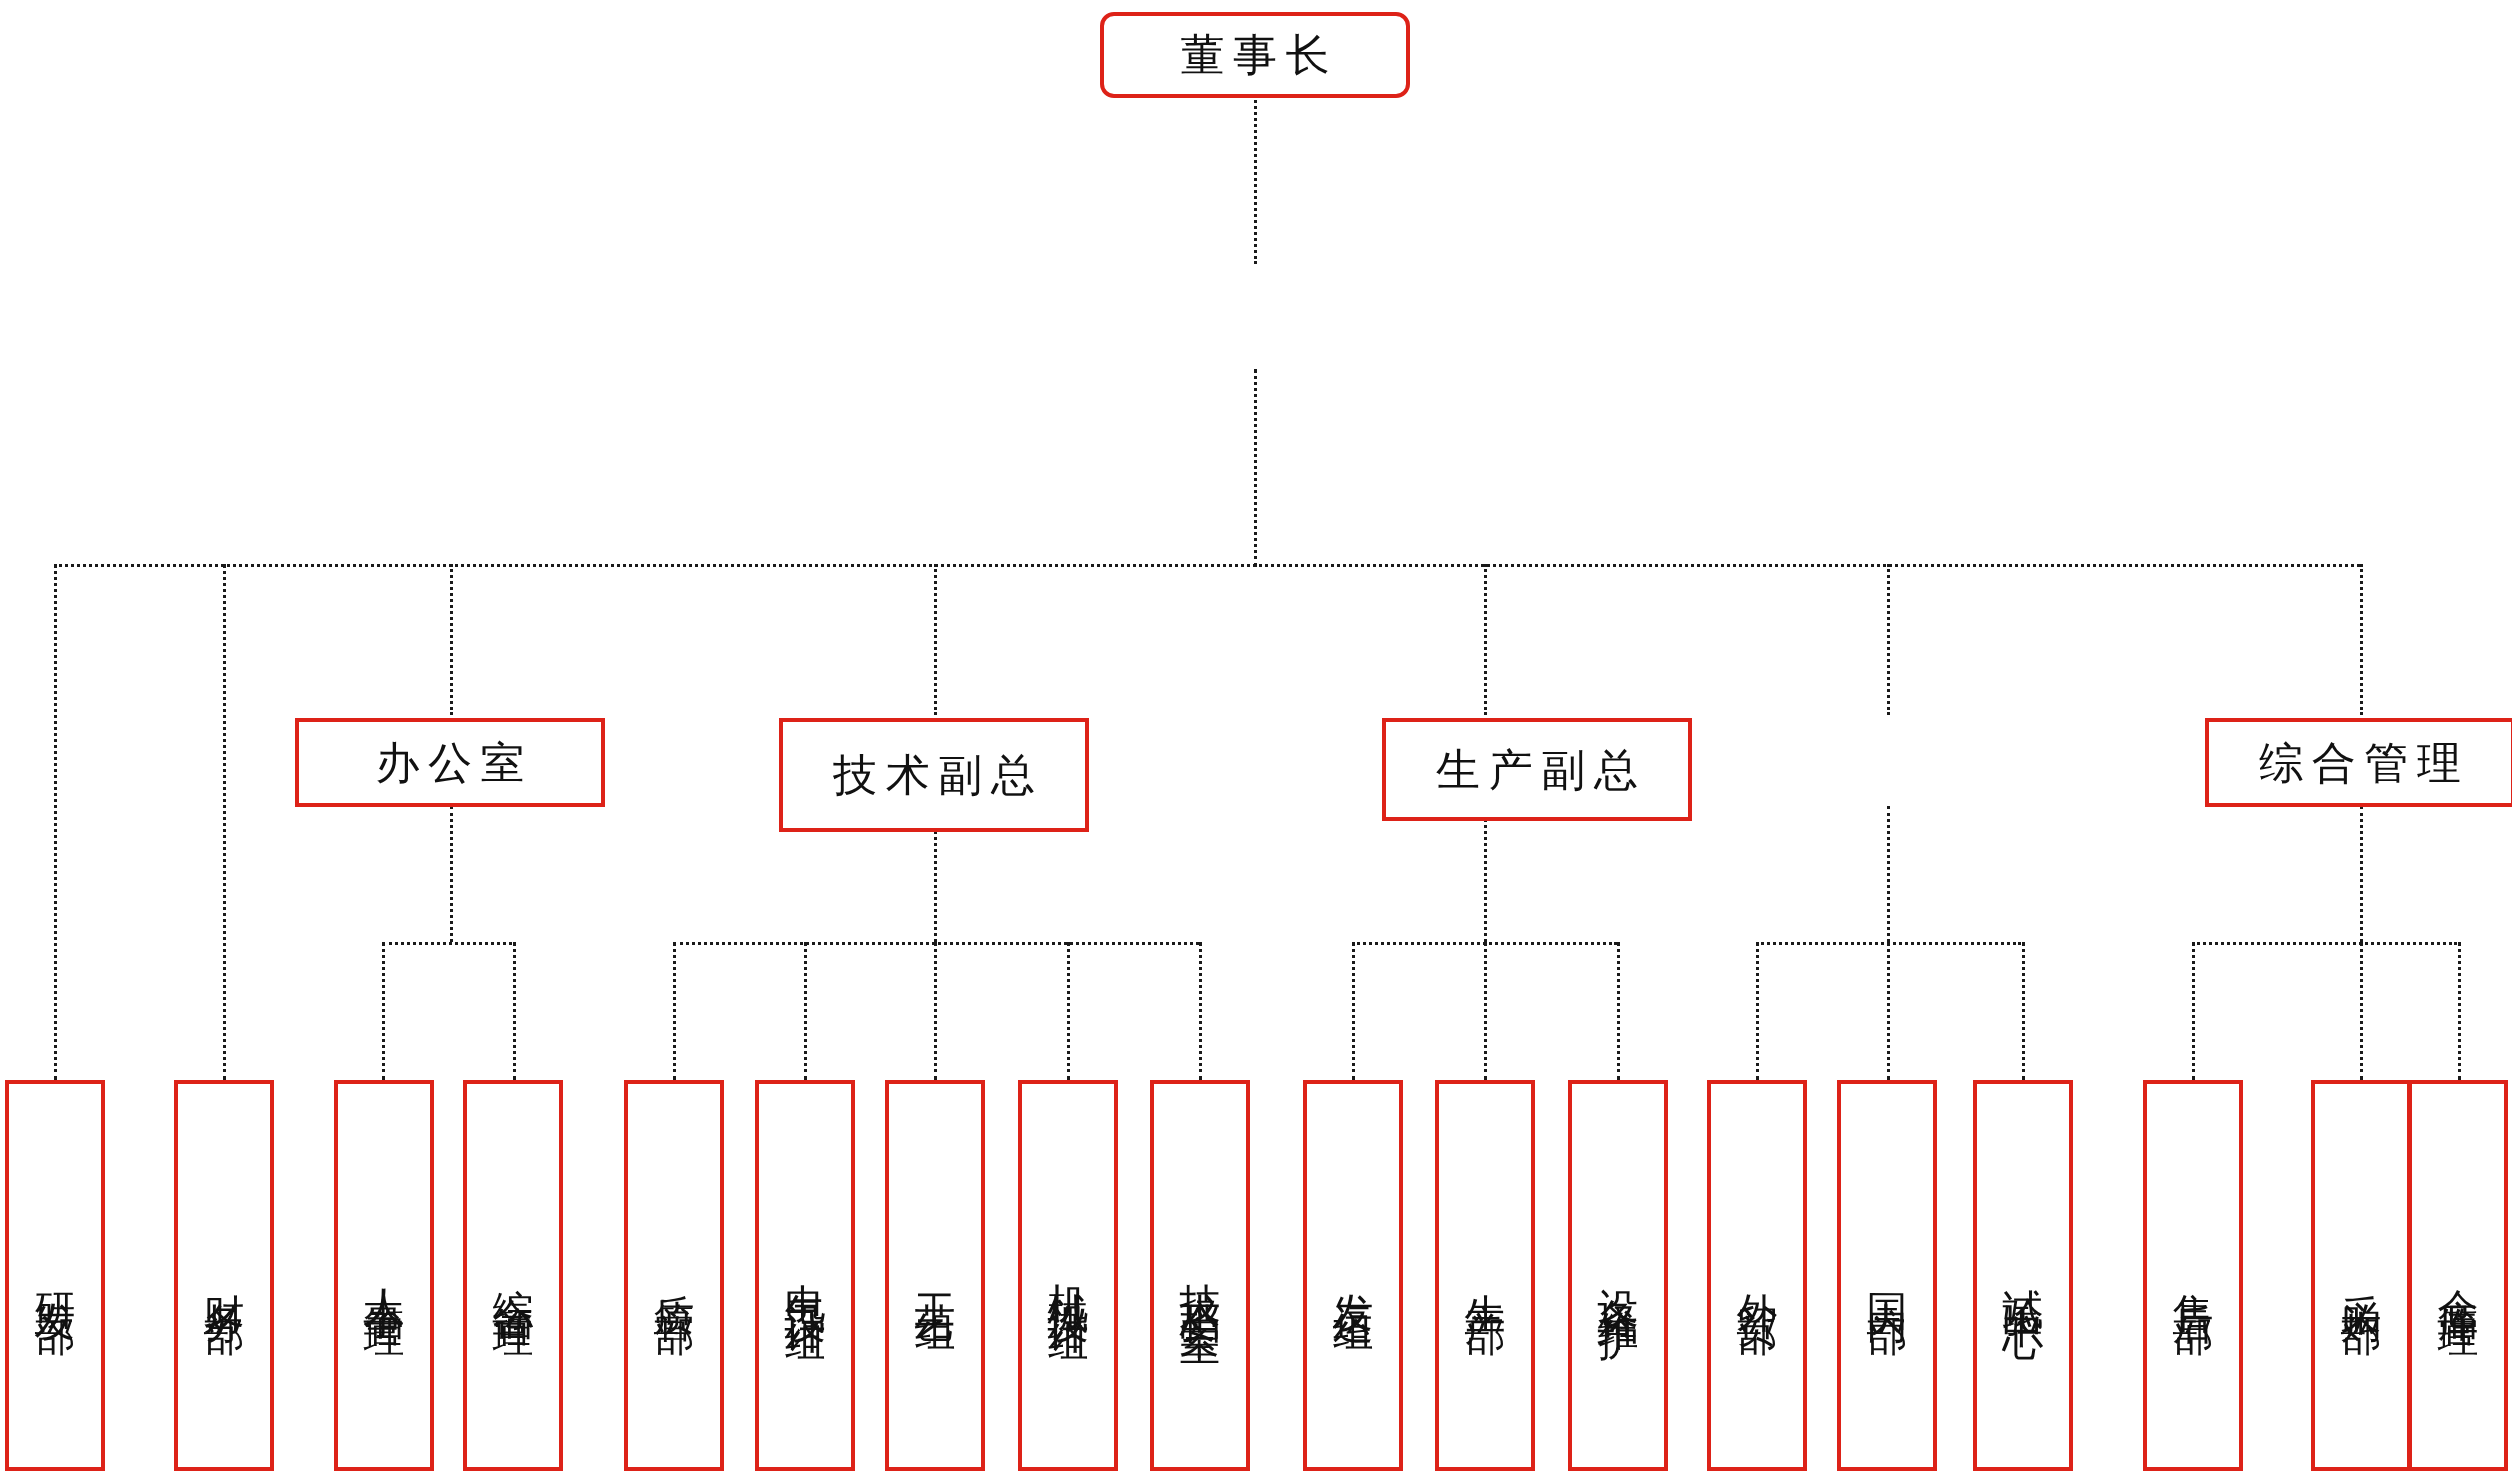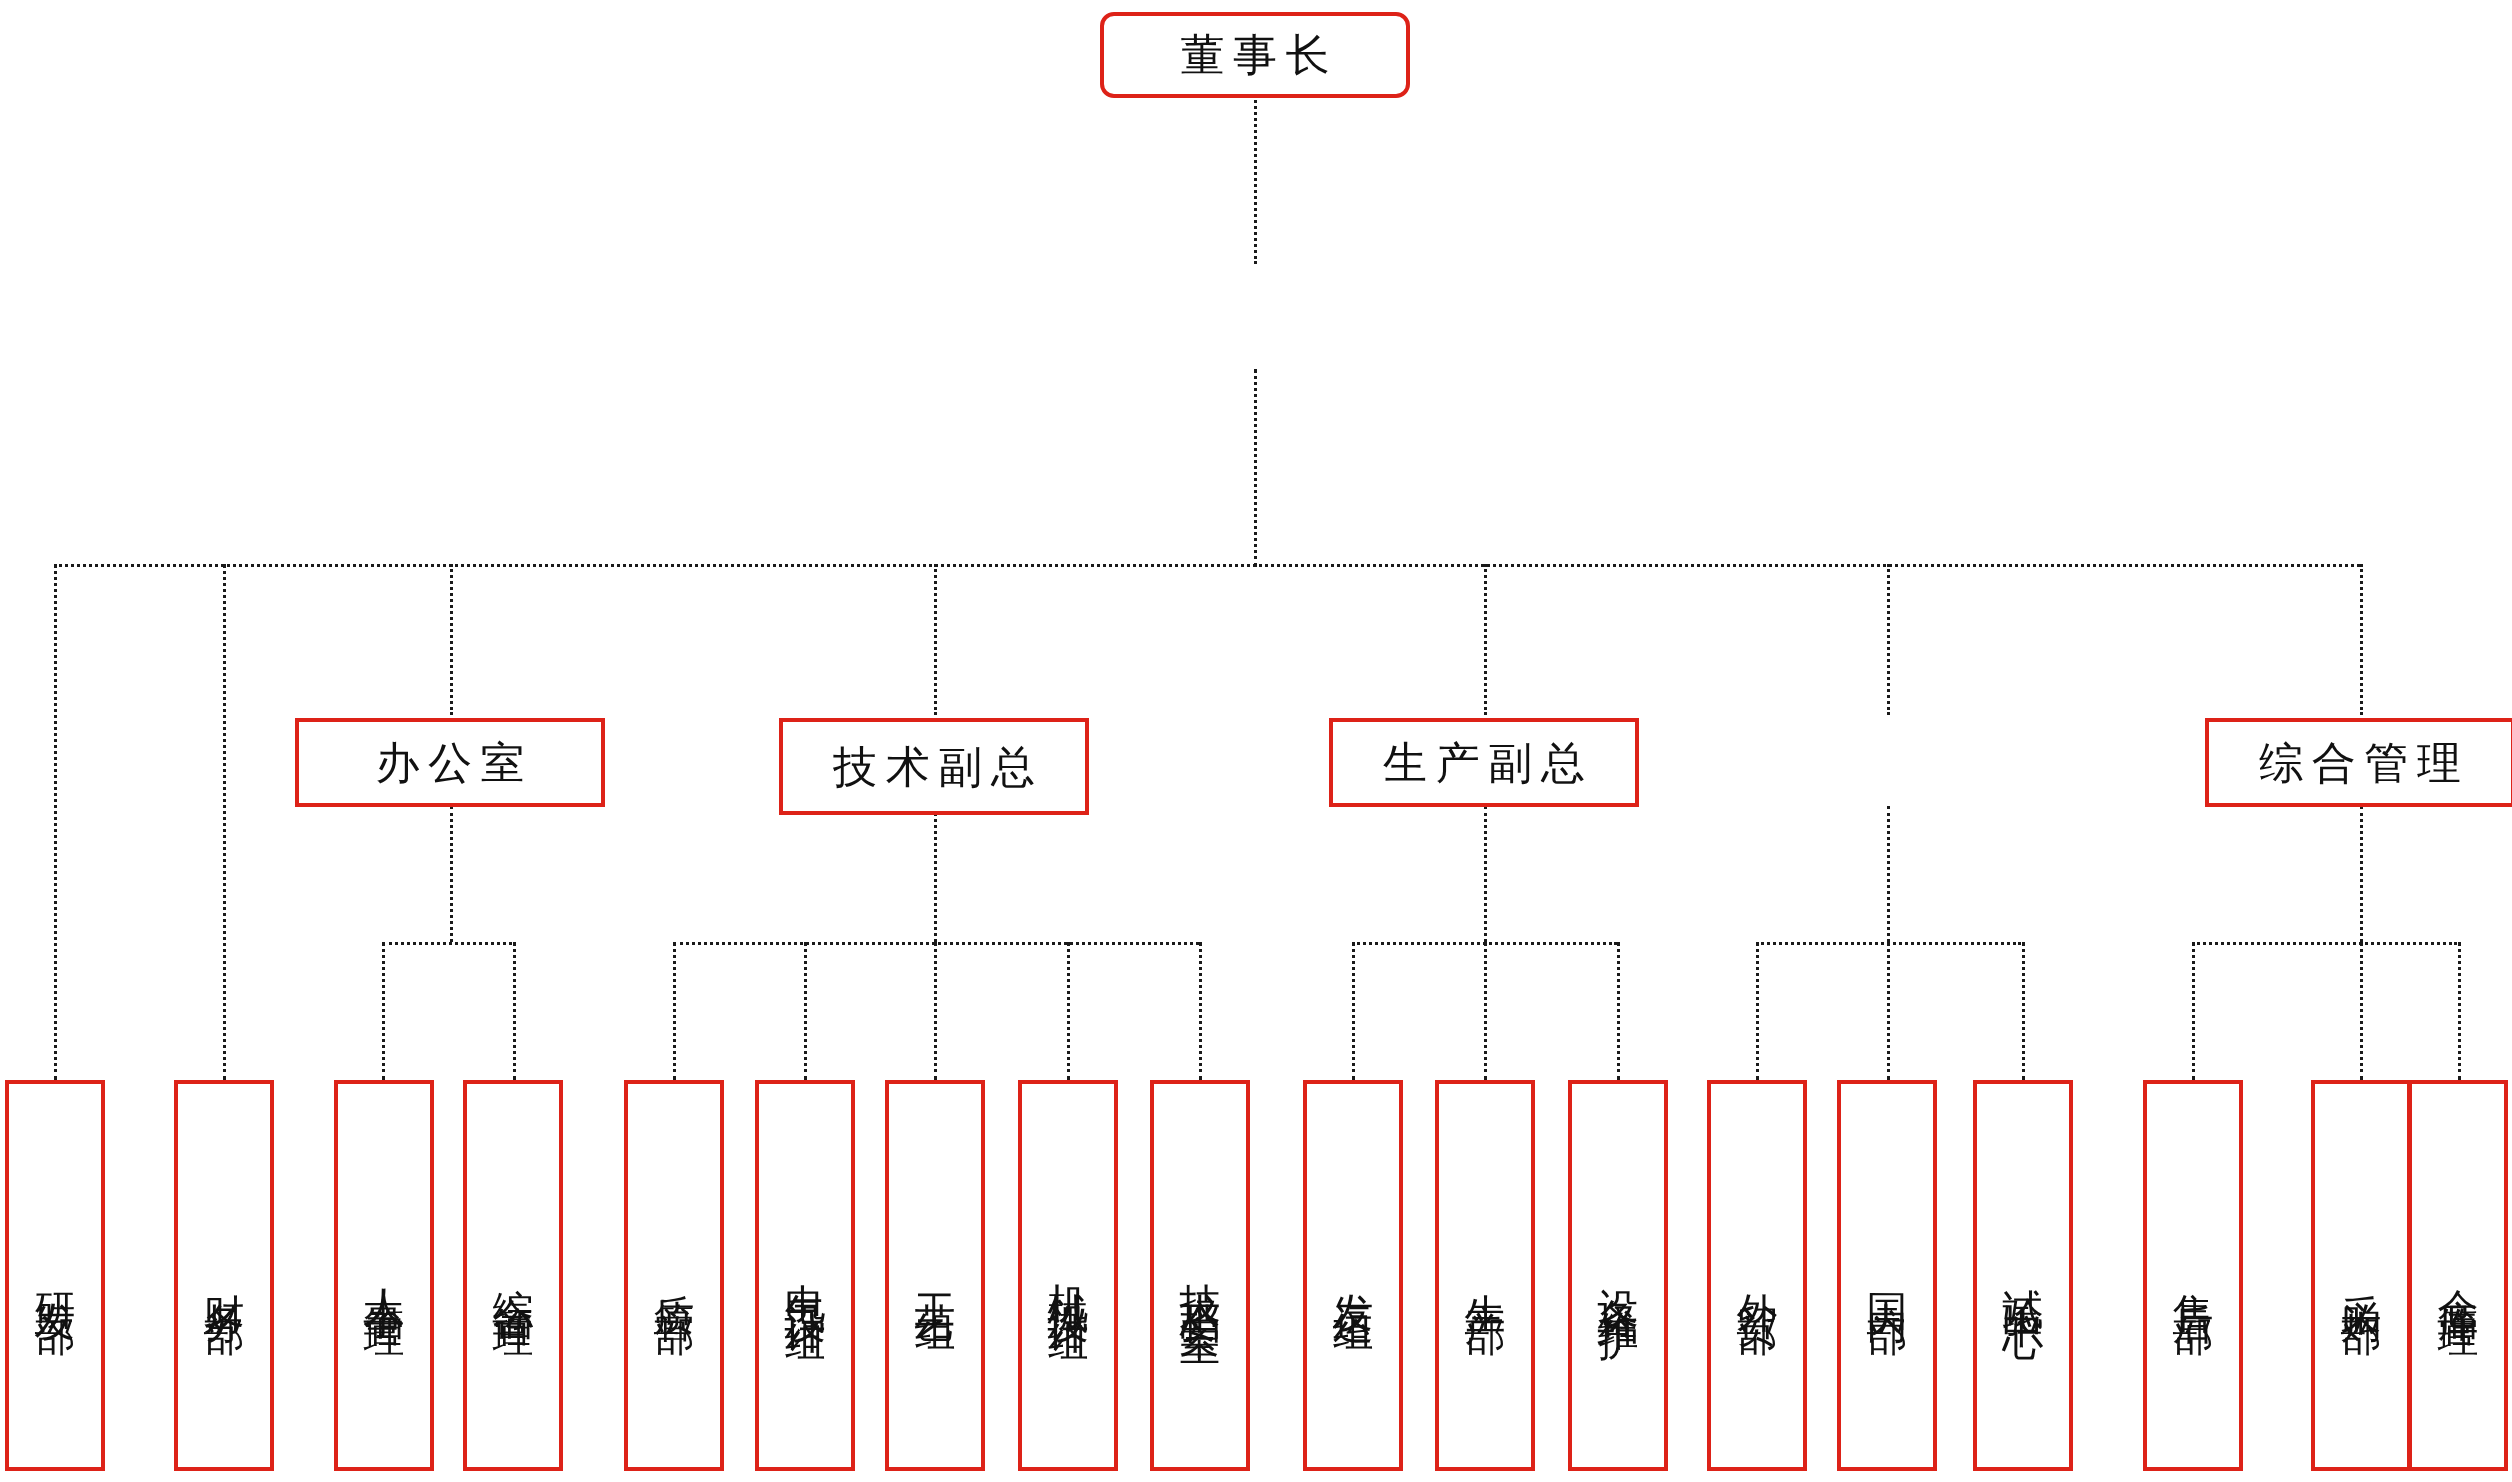"技术副总" div.node { height: 97px -> 114px }
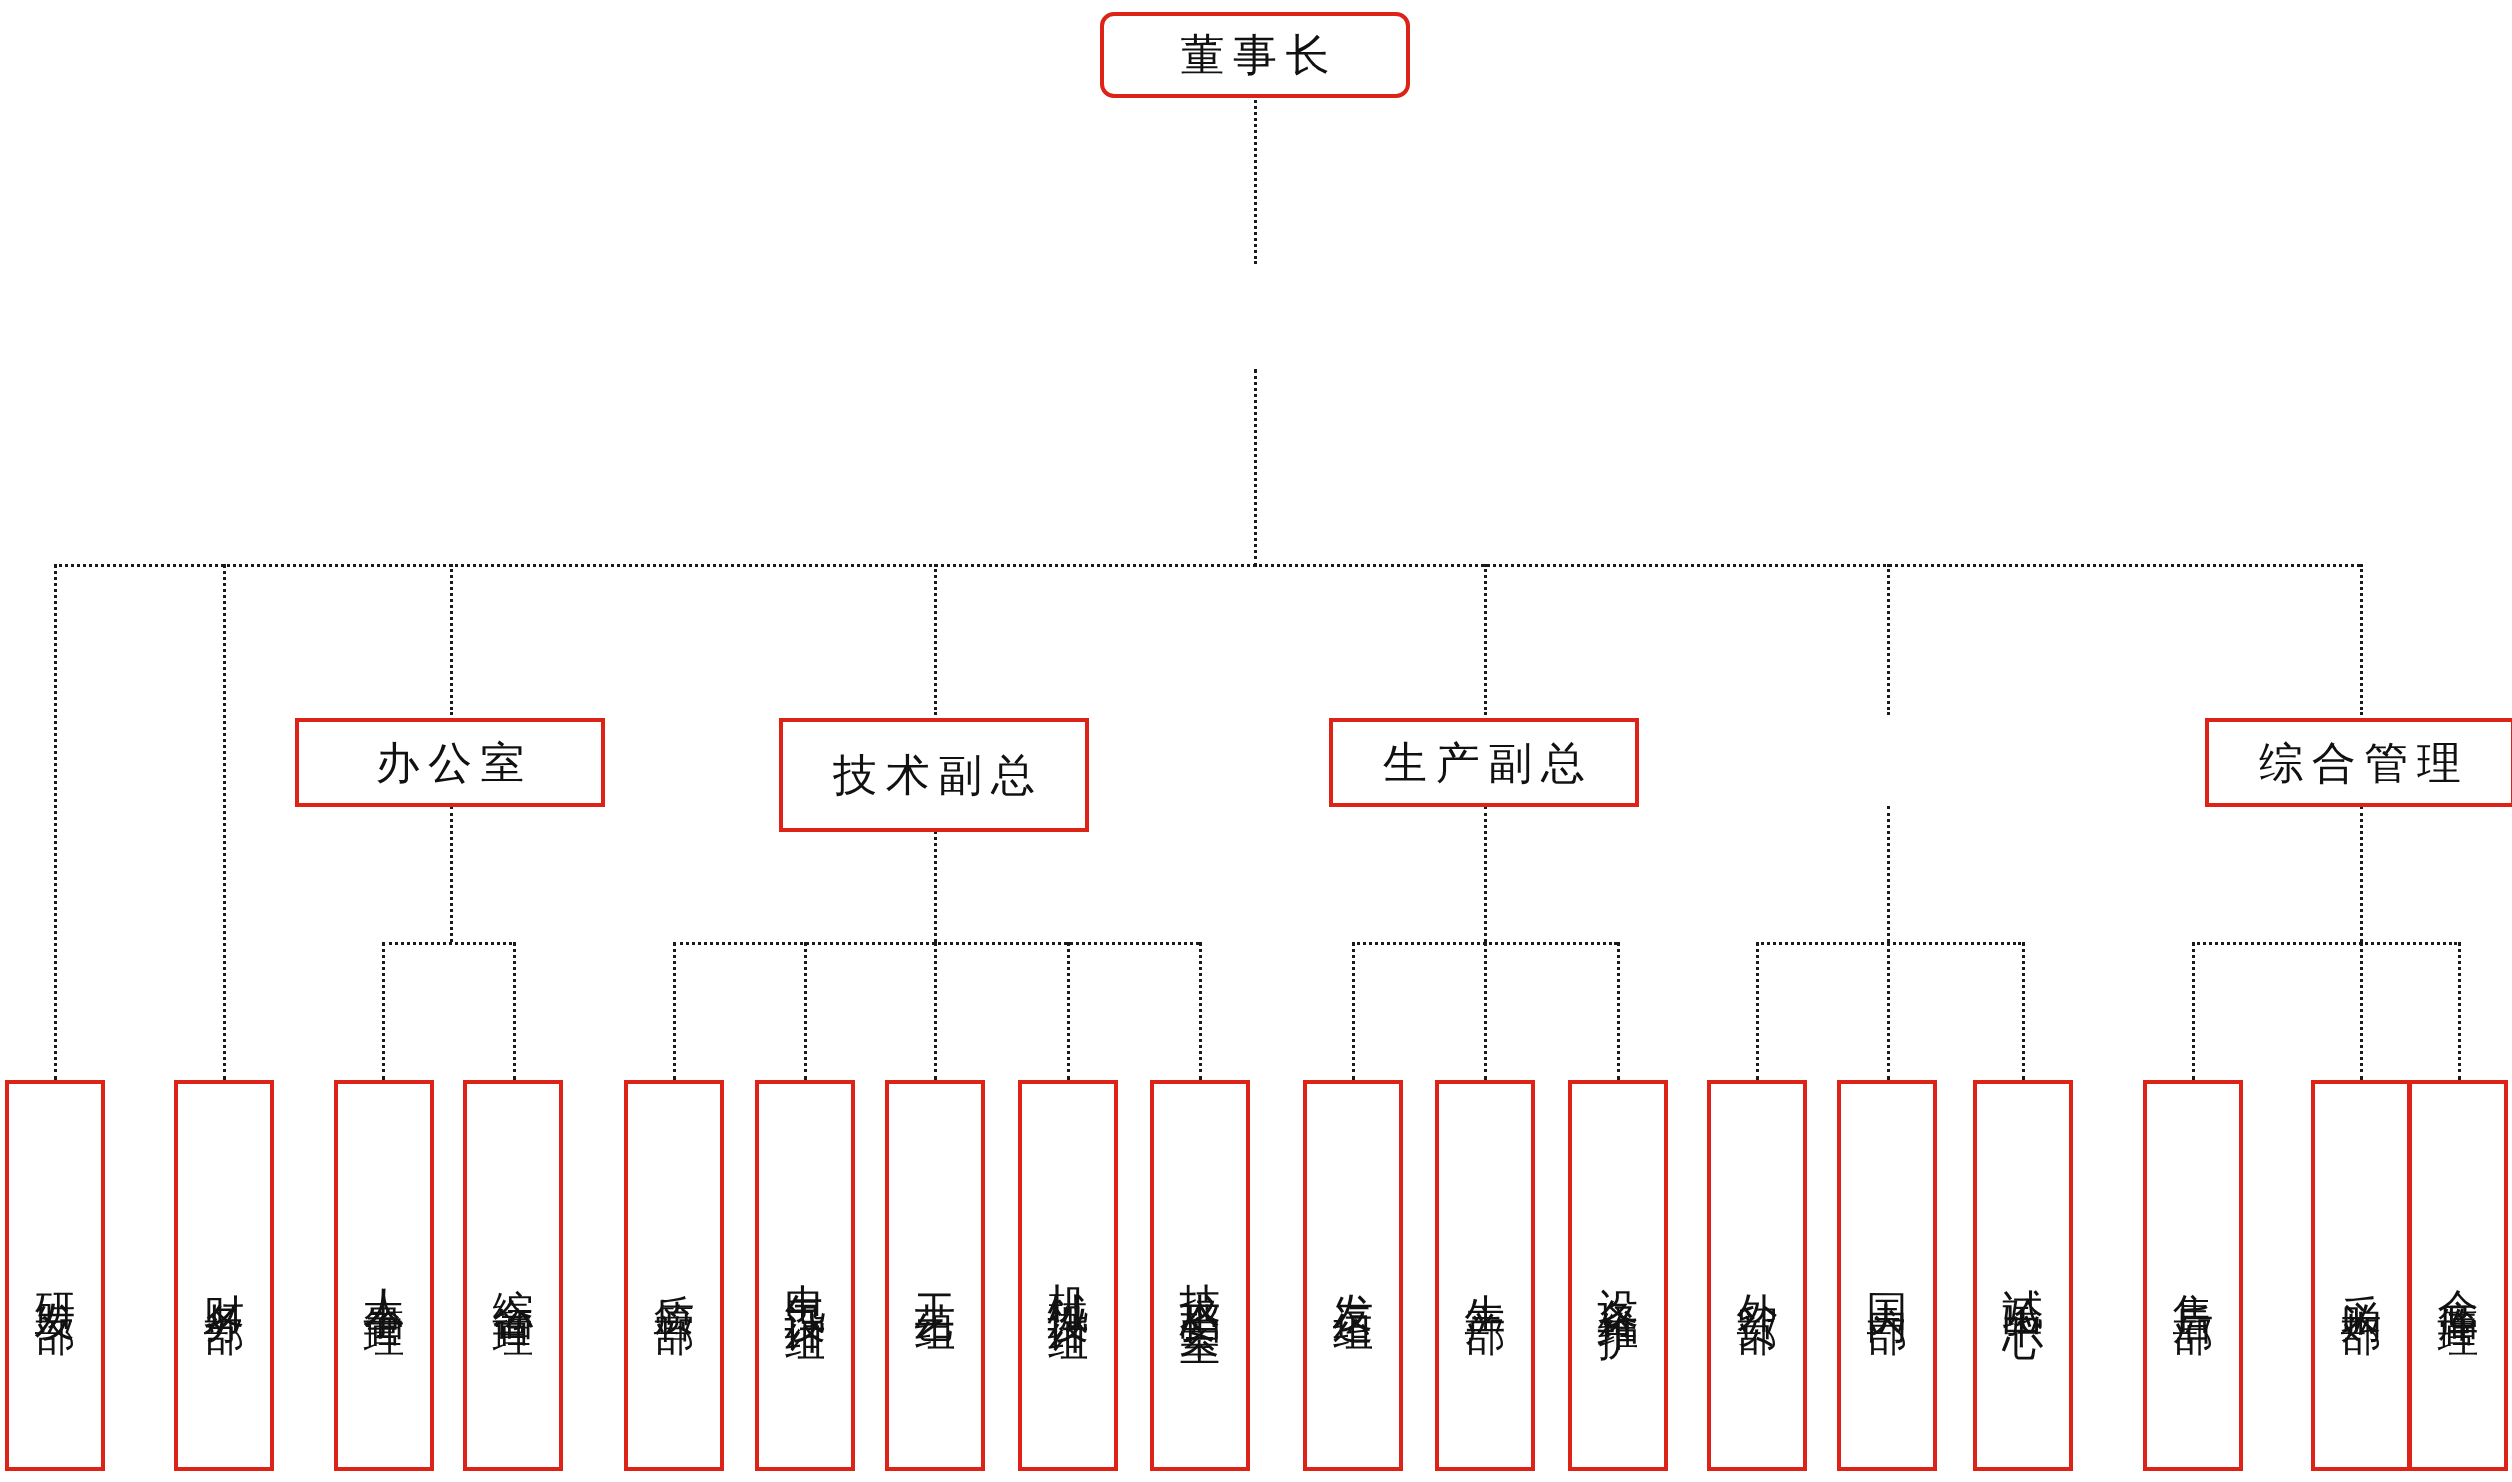"生产副总" div.node { height: 89px -> 103px; left: 1329px -> 1382px }
